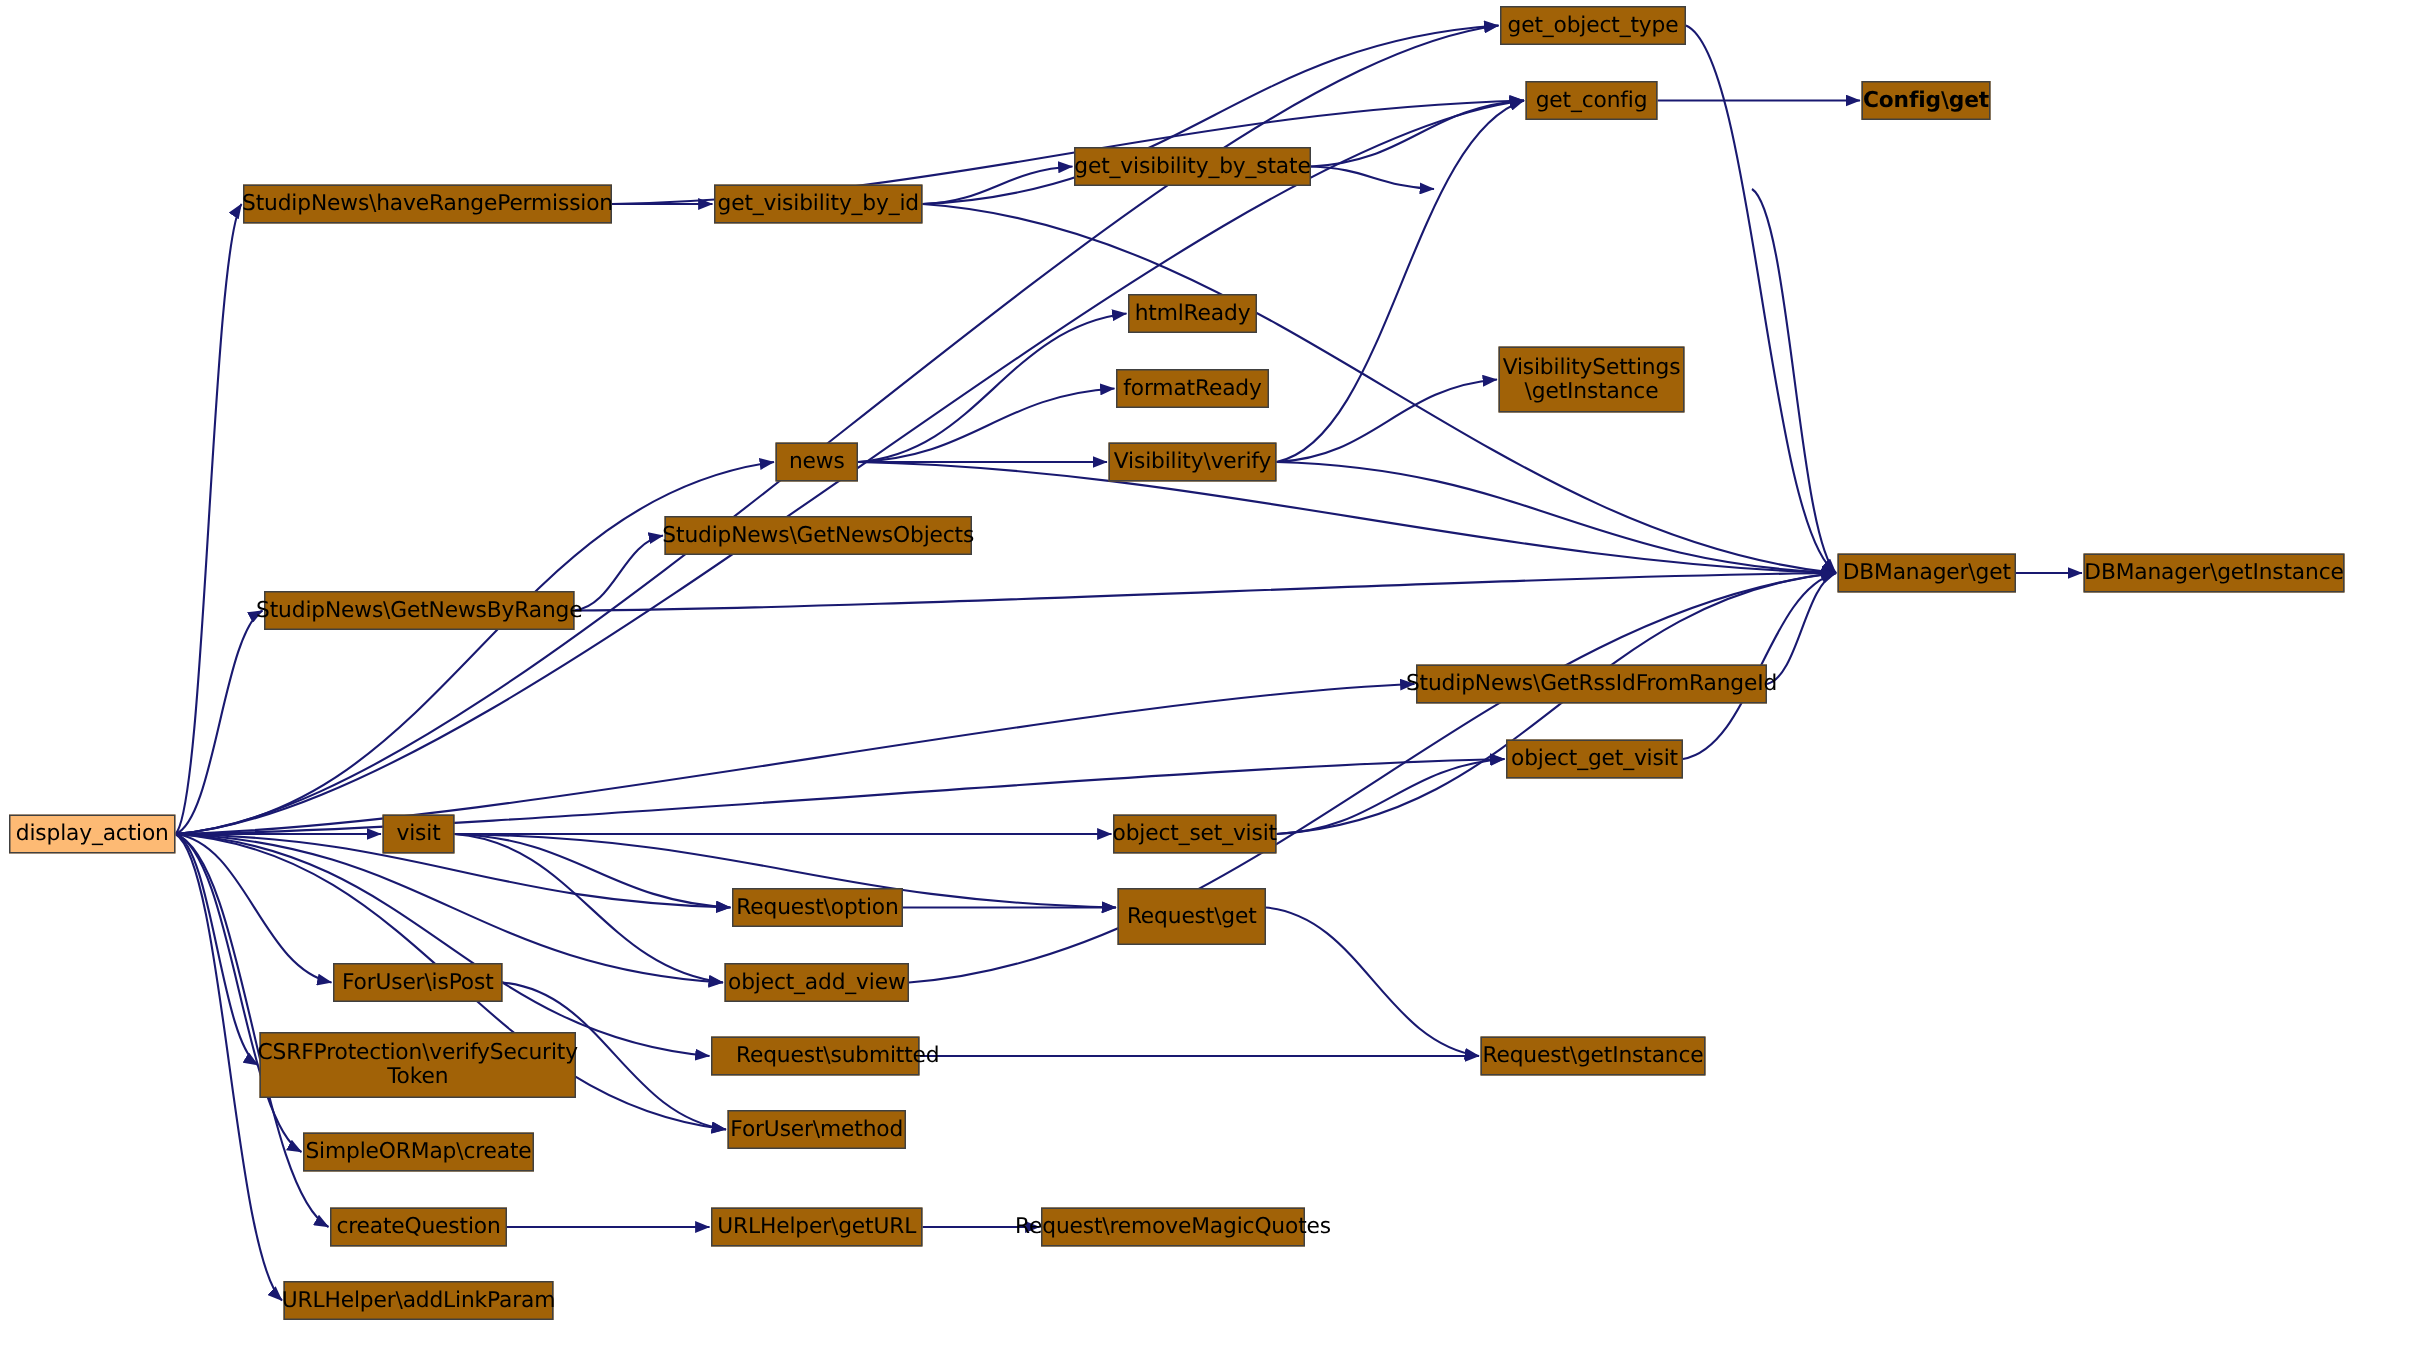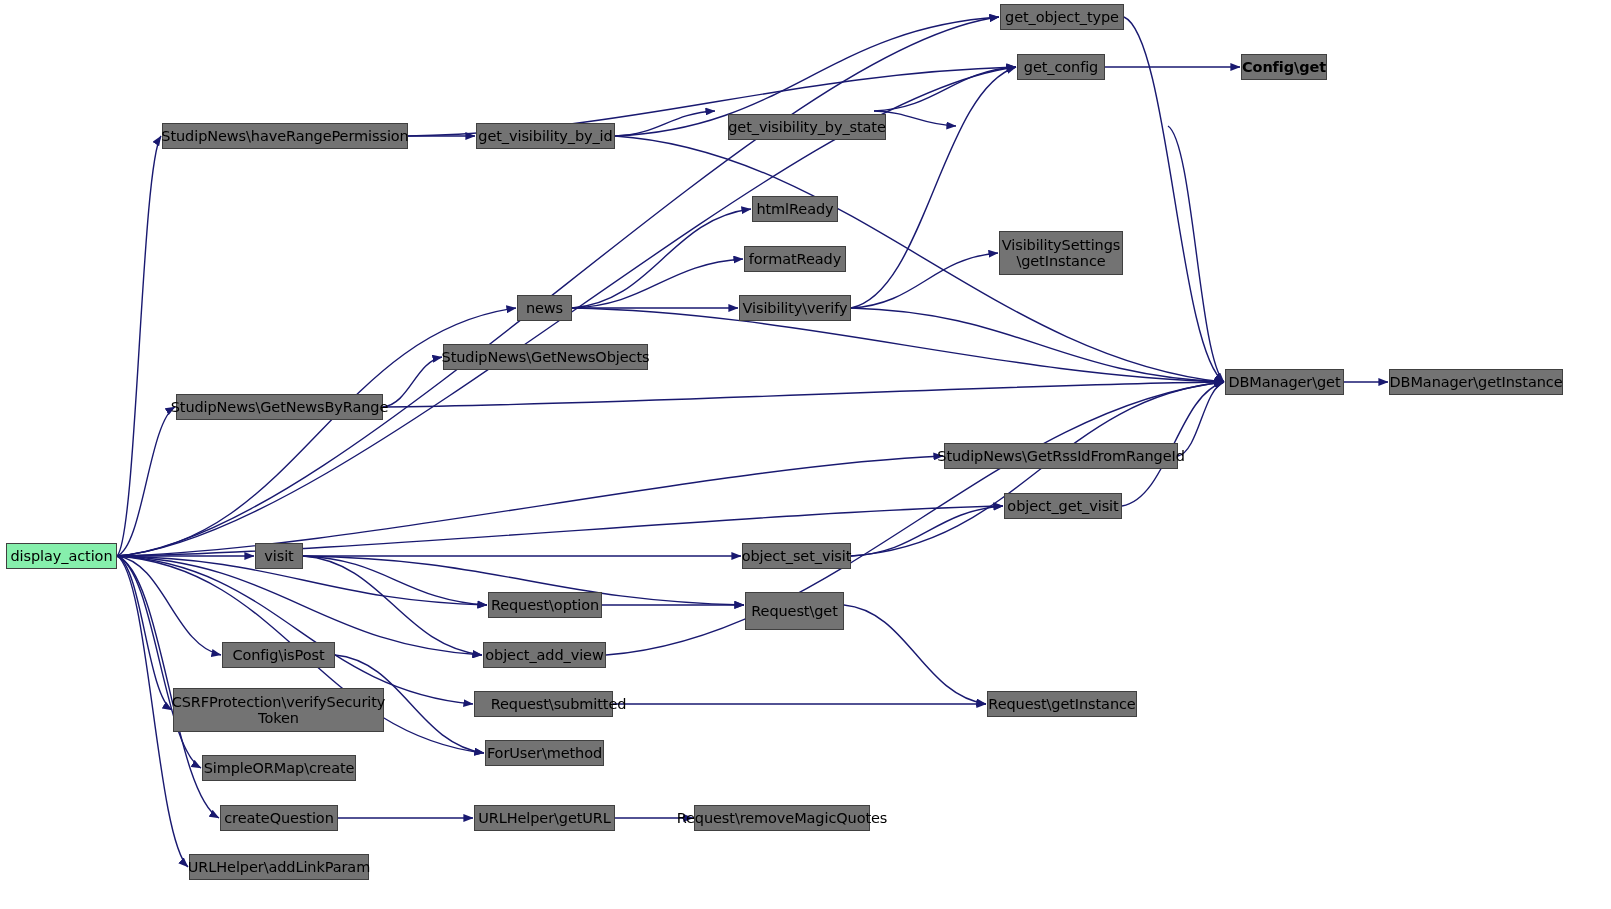"get_object_type" .node { background: #737373 -> #a16207 }
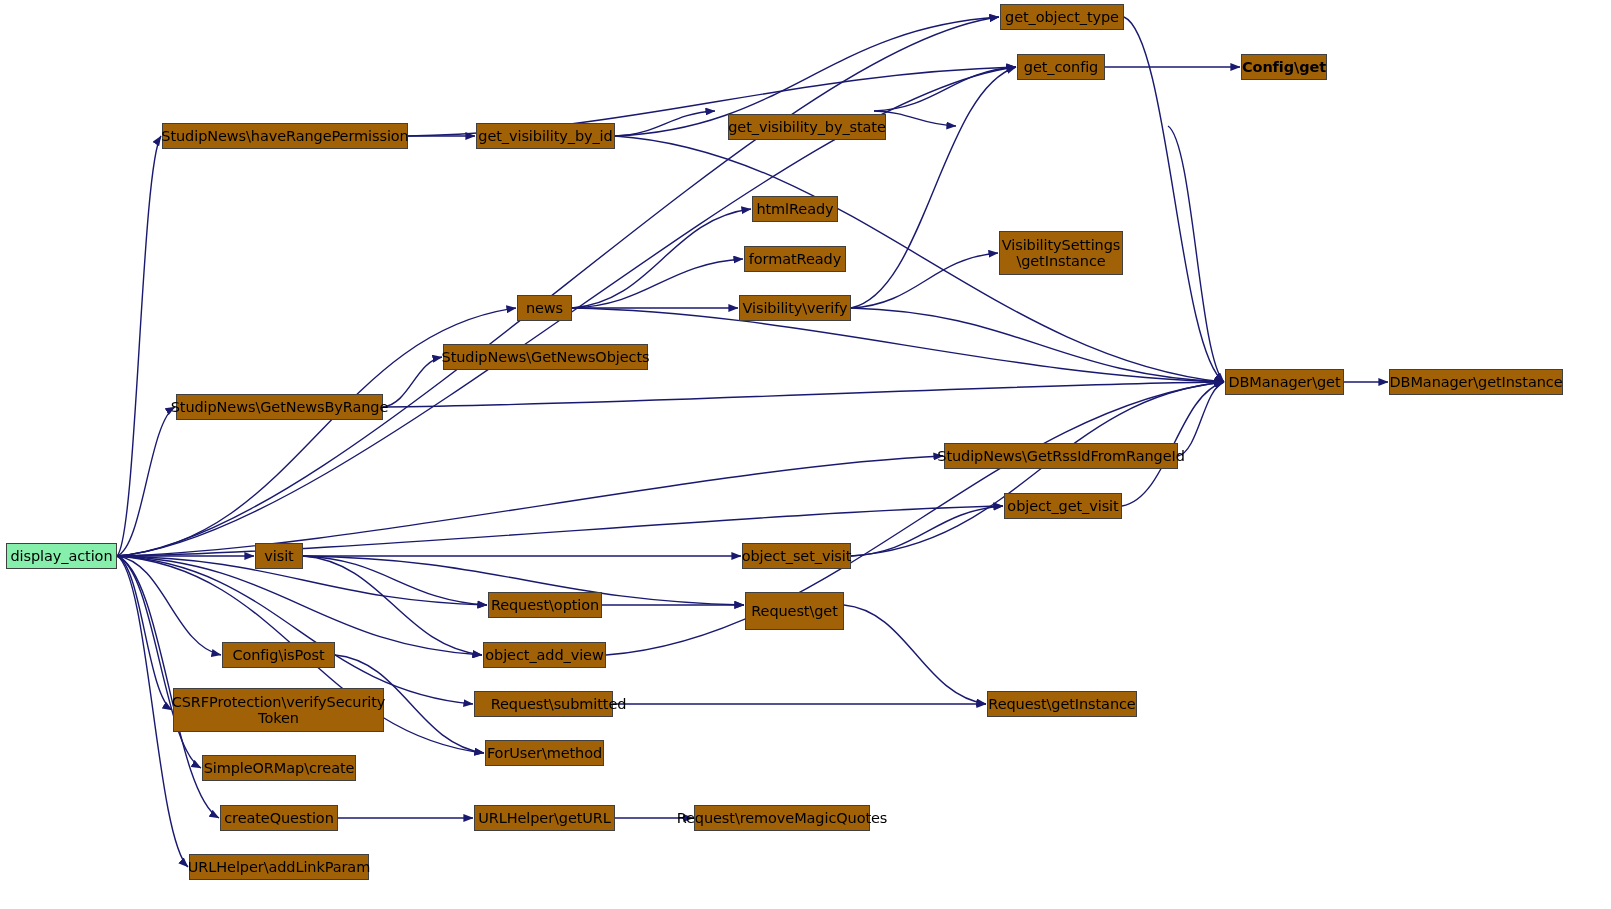"get_visibility_by_state" div.node { margin-left: 12px -> none; top: 114px -> 98px }
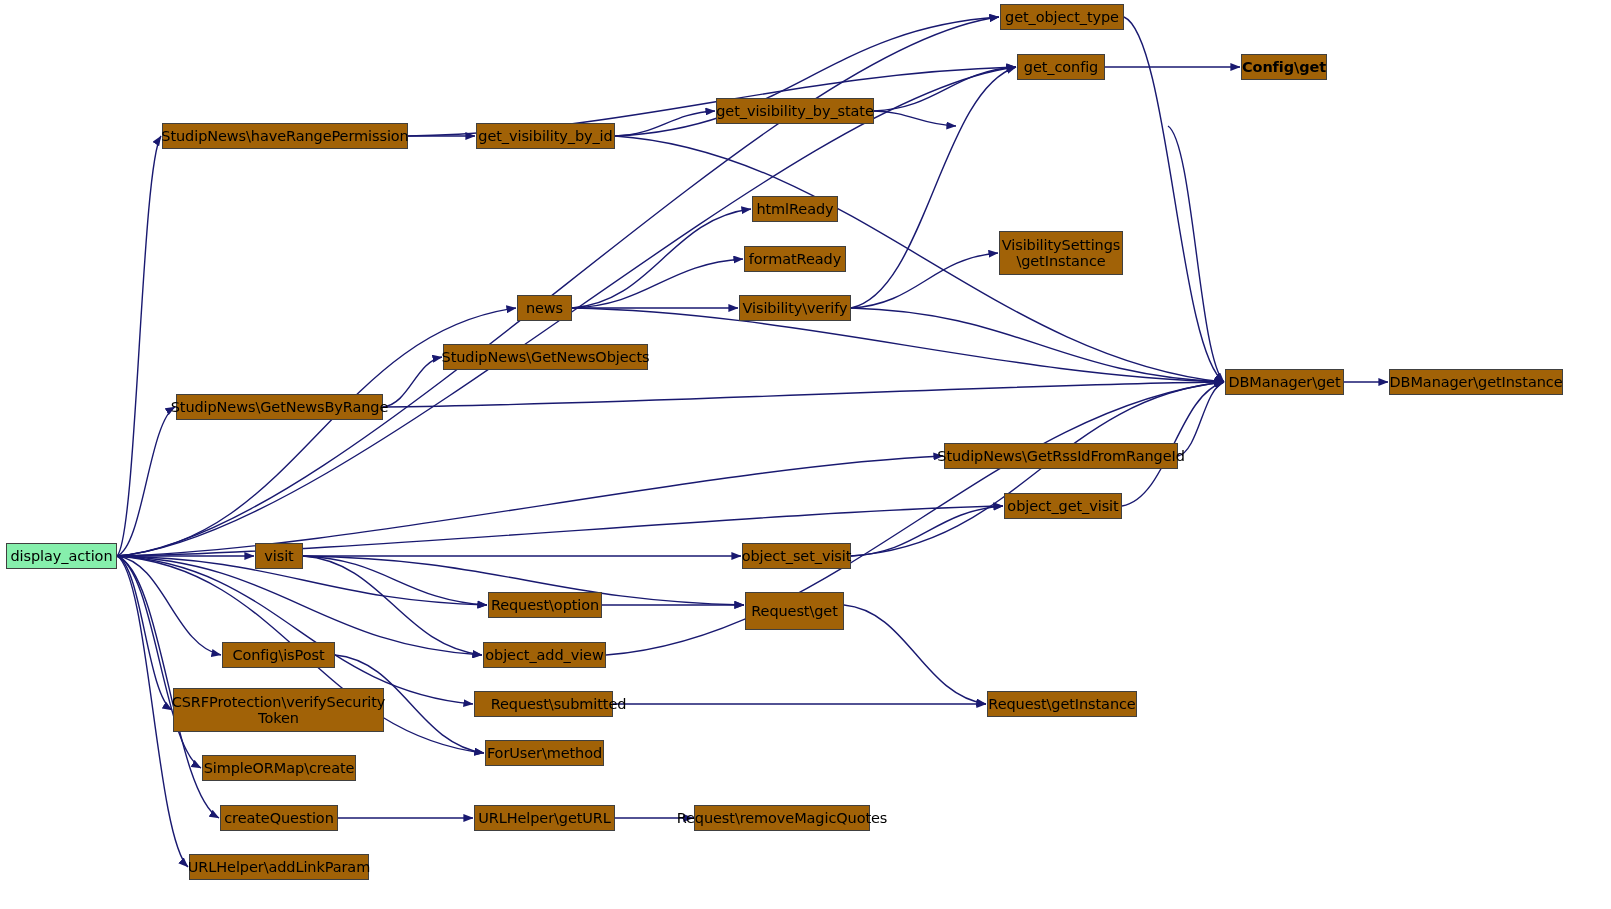"display_action" .node.highlight { background: #86efac -> #fdba74 }
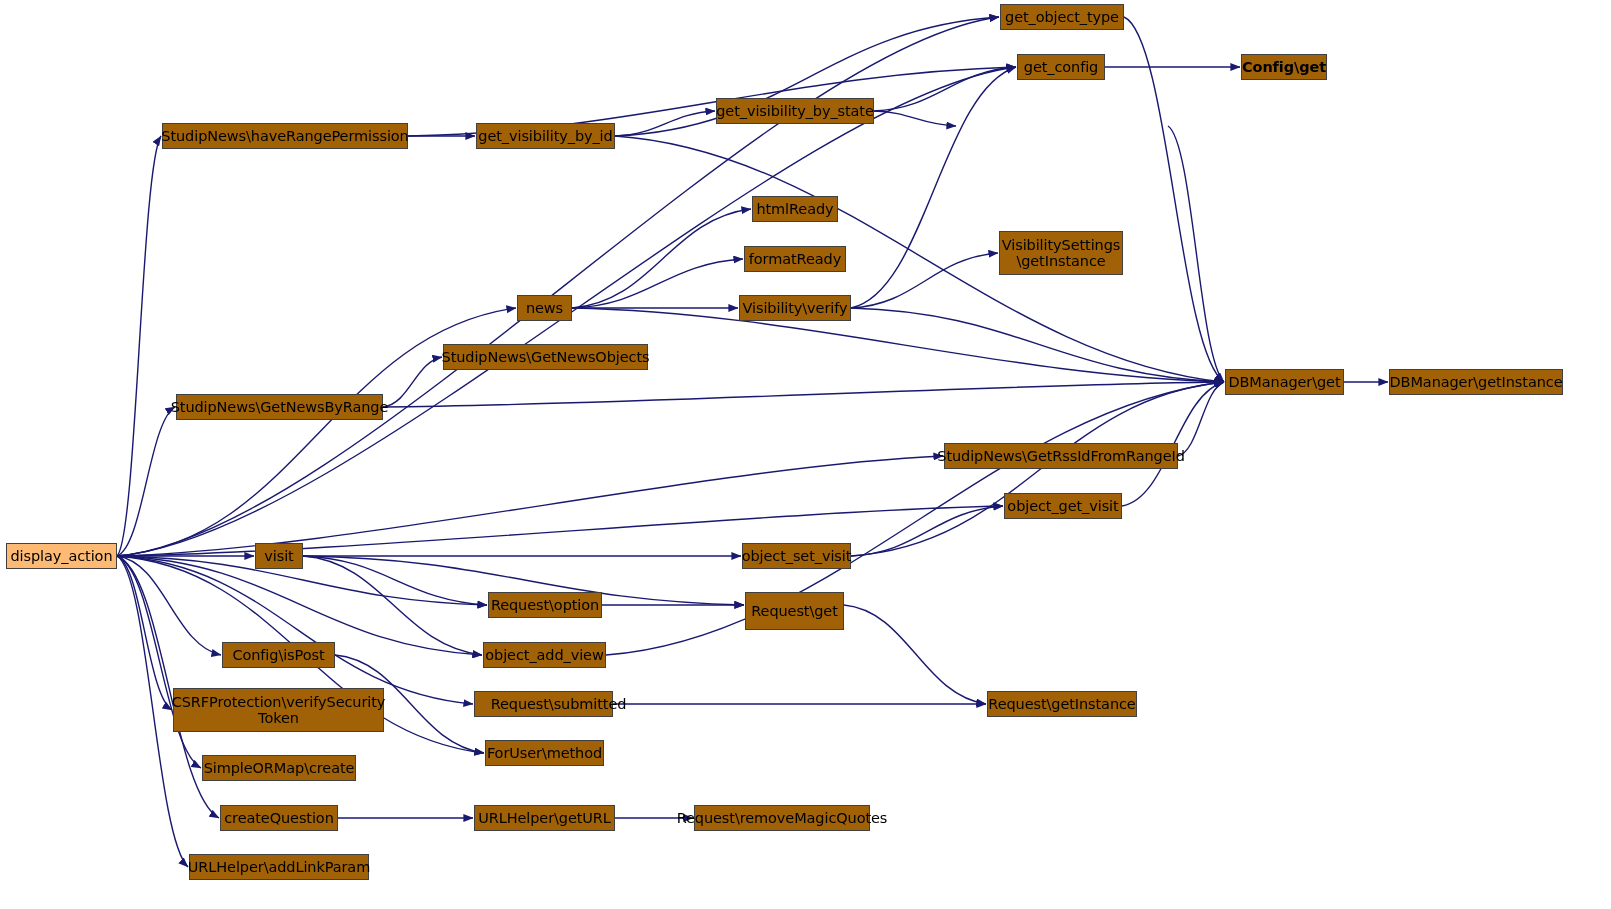"Config\isPost" div.node { text: Config -> ForUser }
